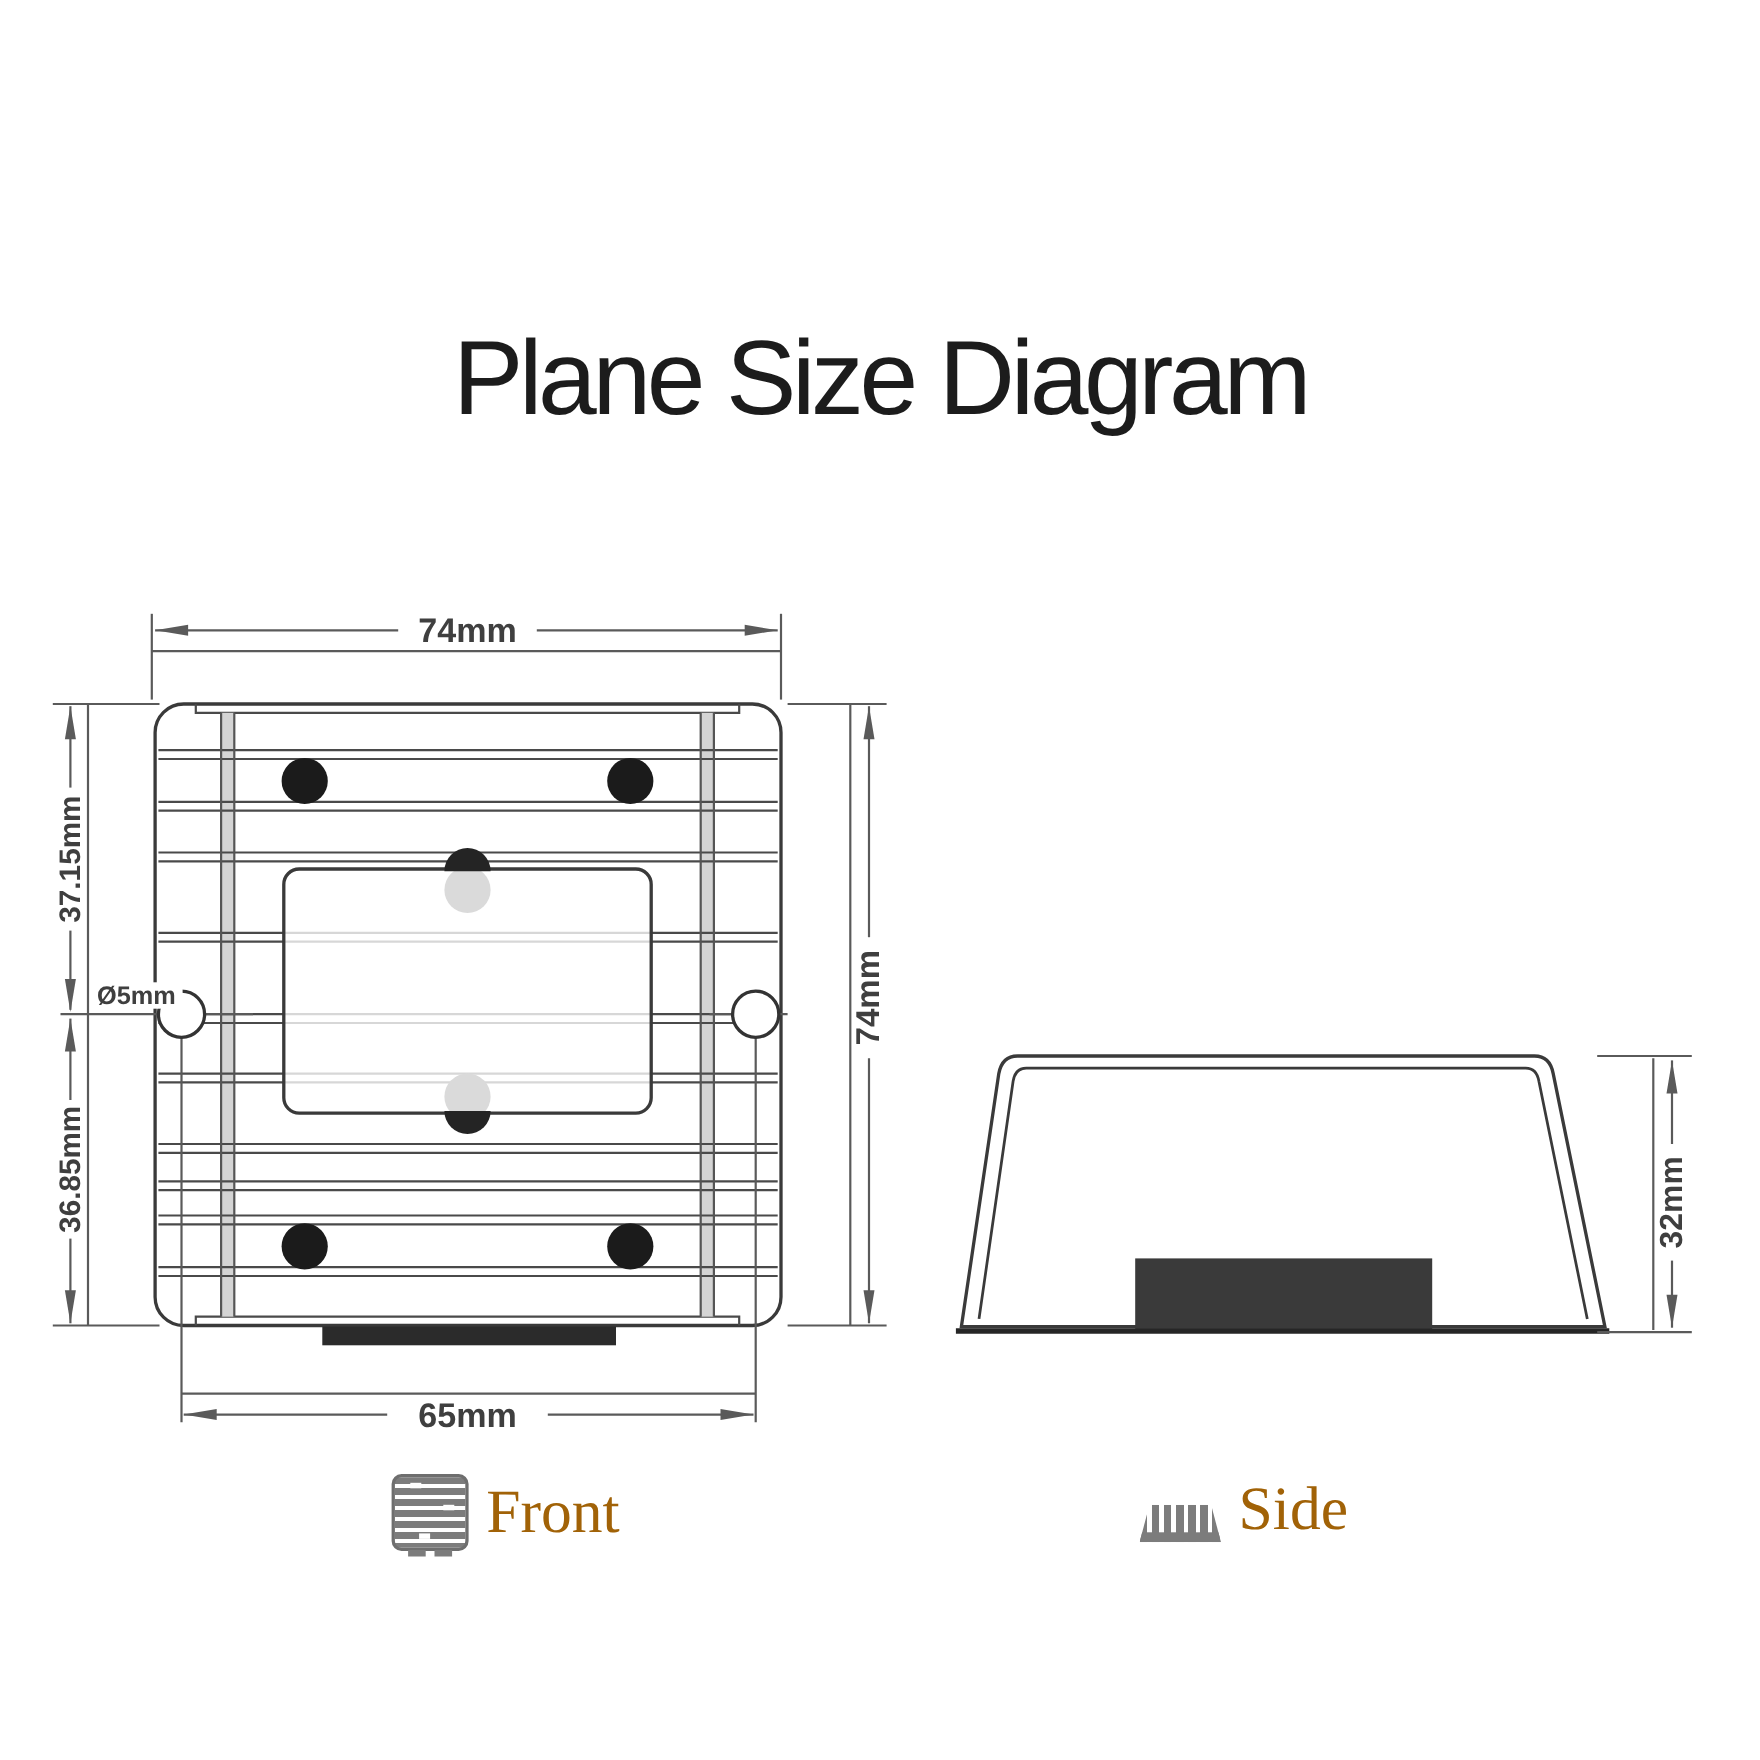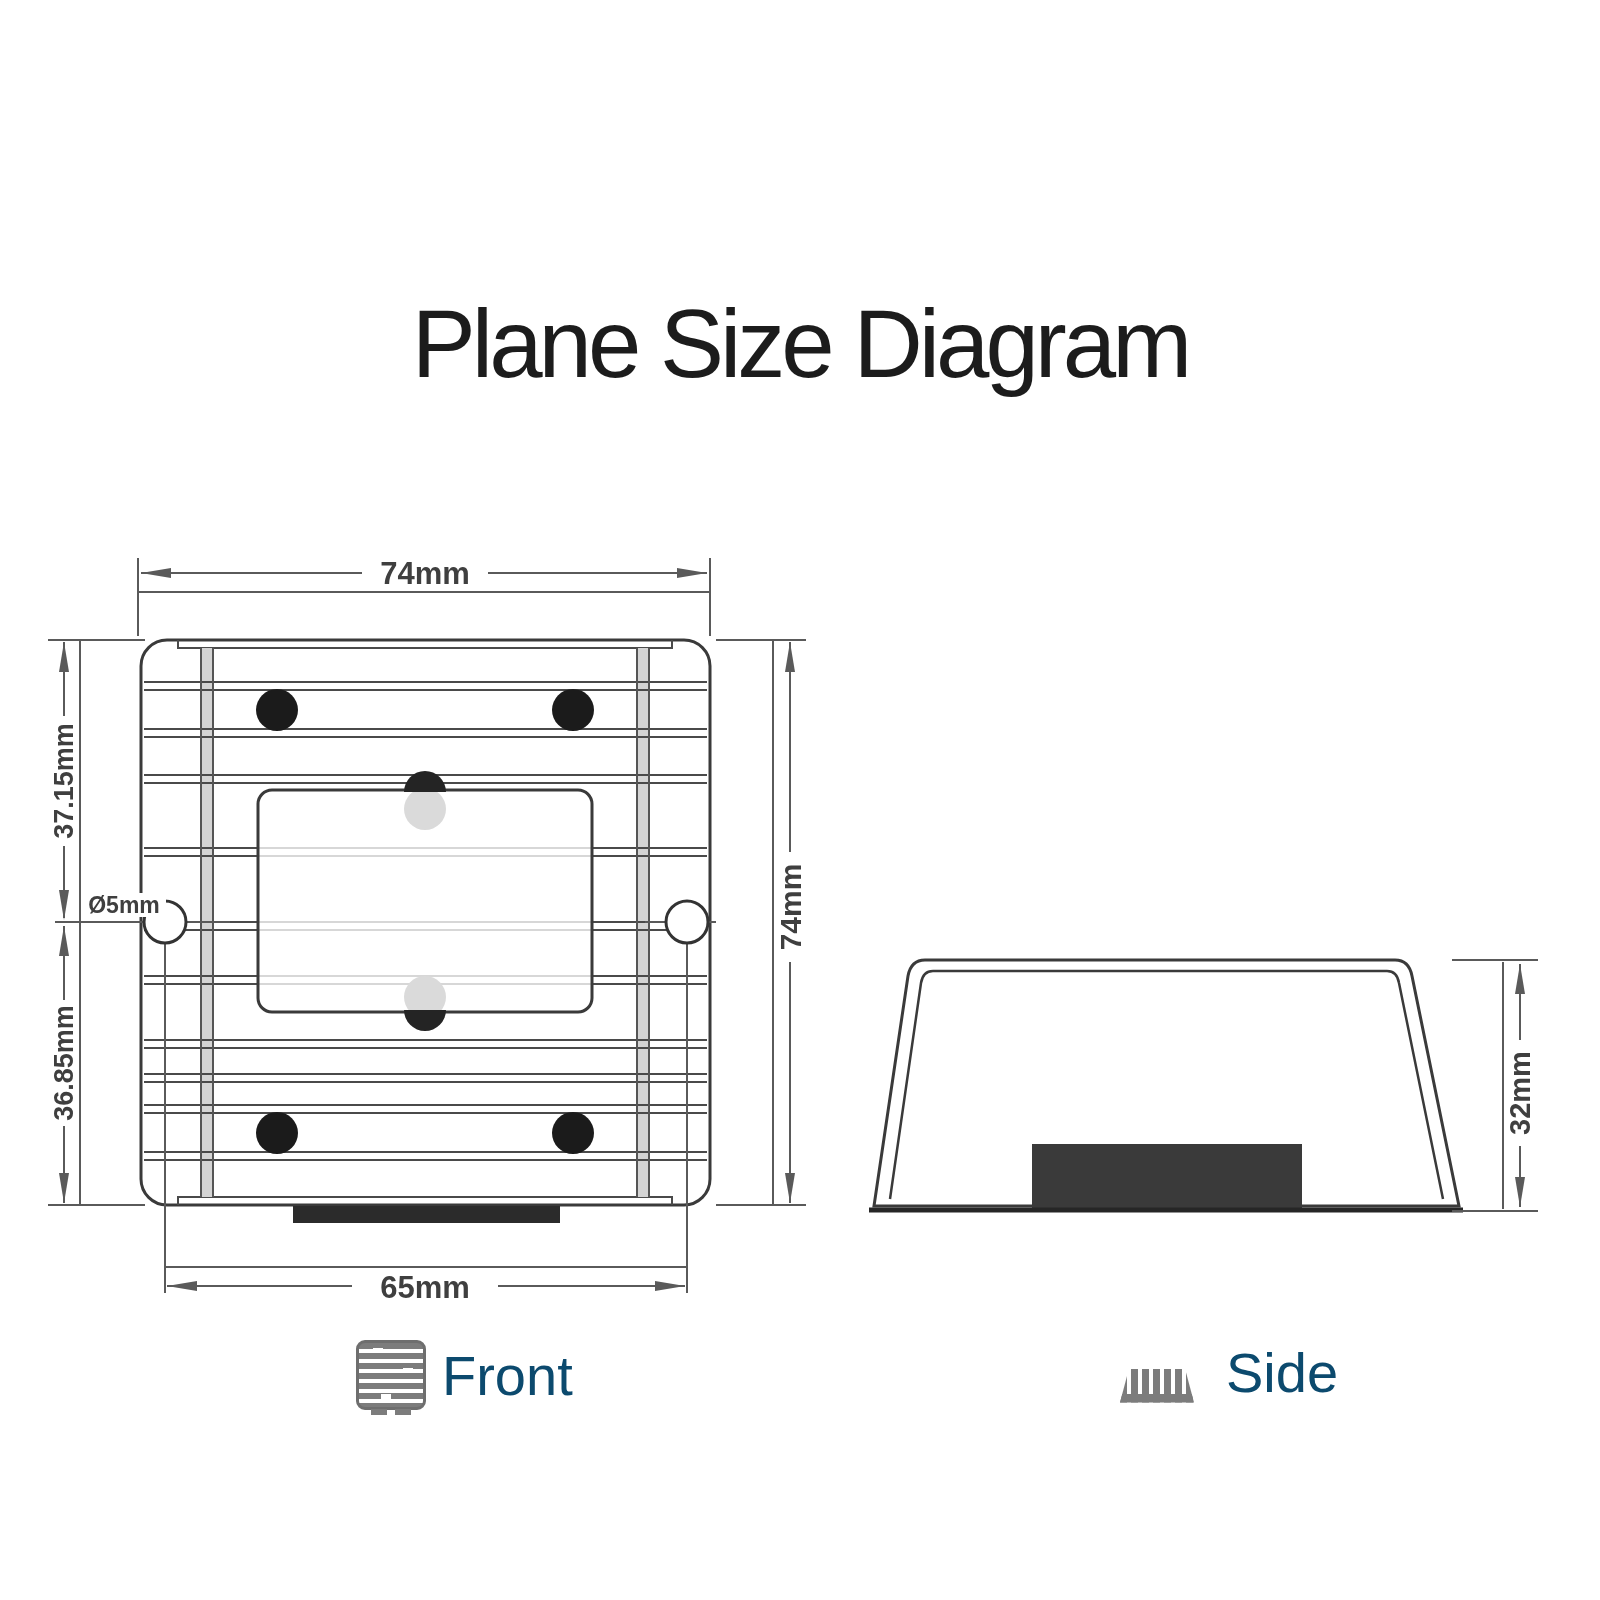"Front" .legend .lbl { color: #0c4a6e -> #a16207; font-family: none -> Liberation Serif, serif }
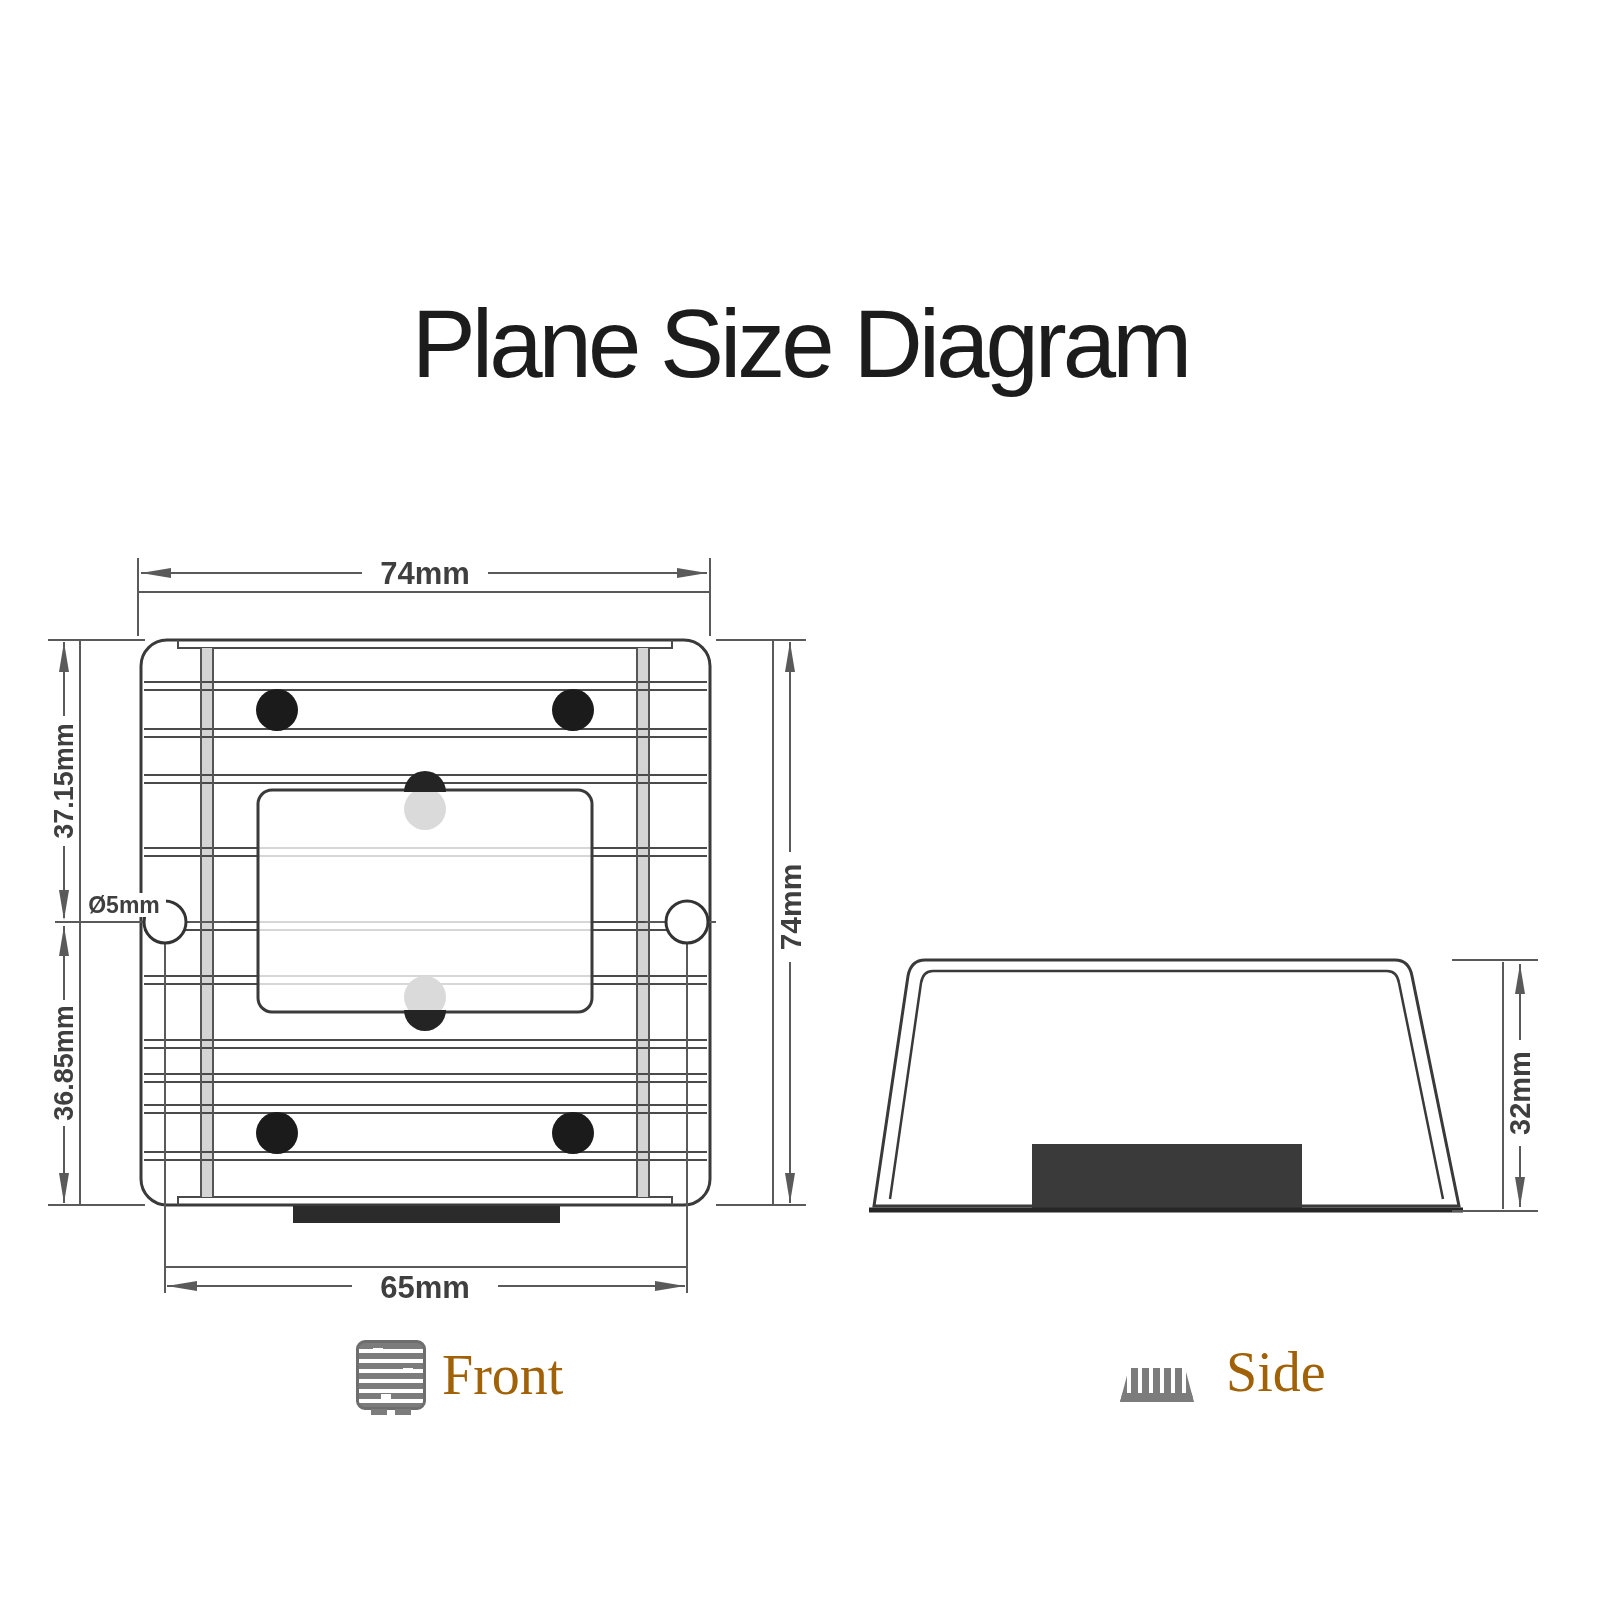"Side" #side-legend { gap: 16px -> none; left: 1120px -> 1036px }
